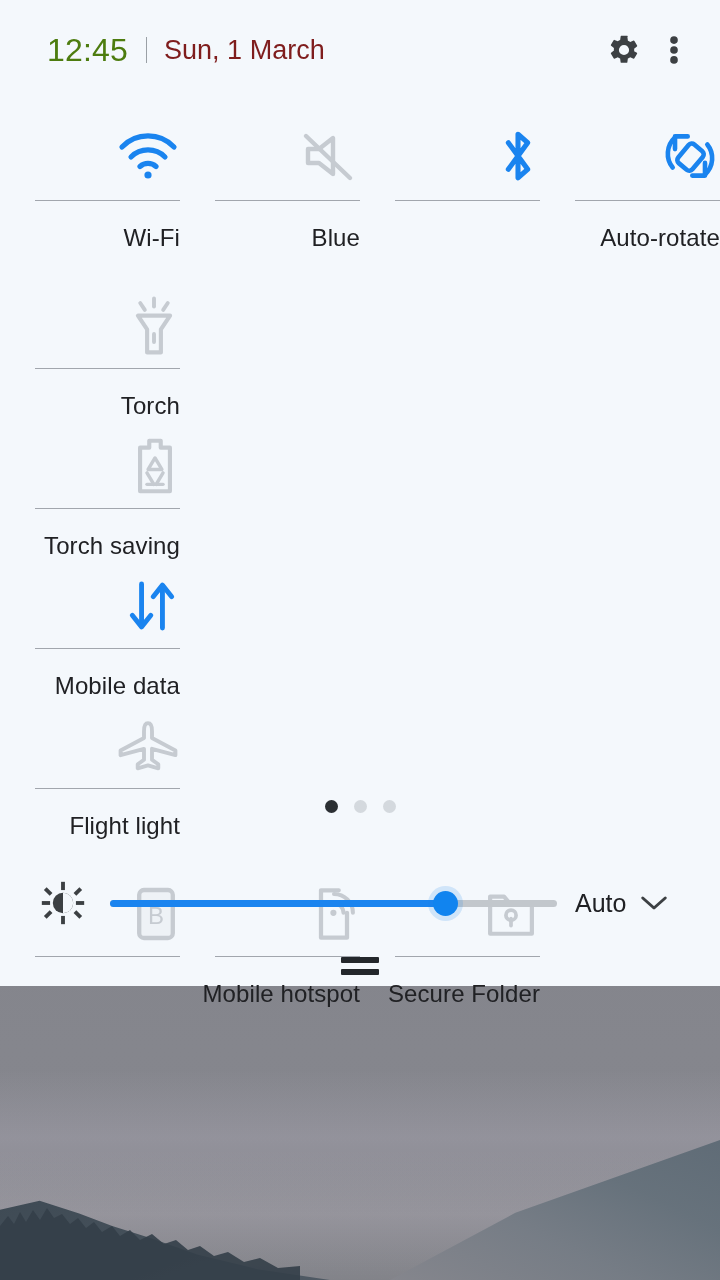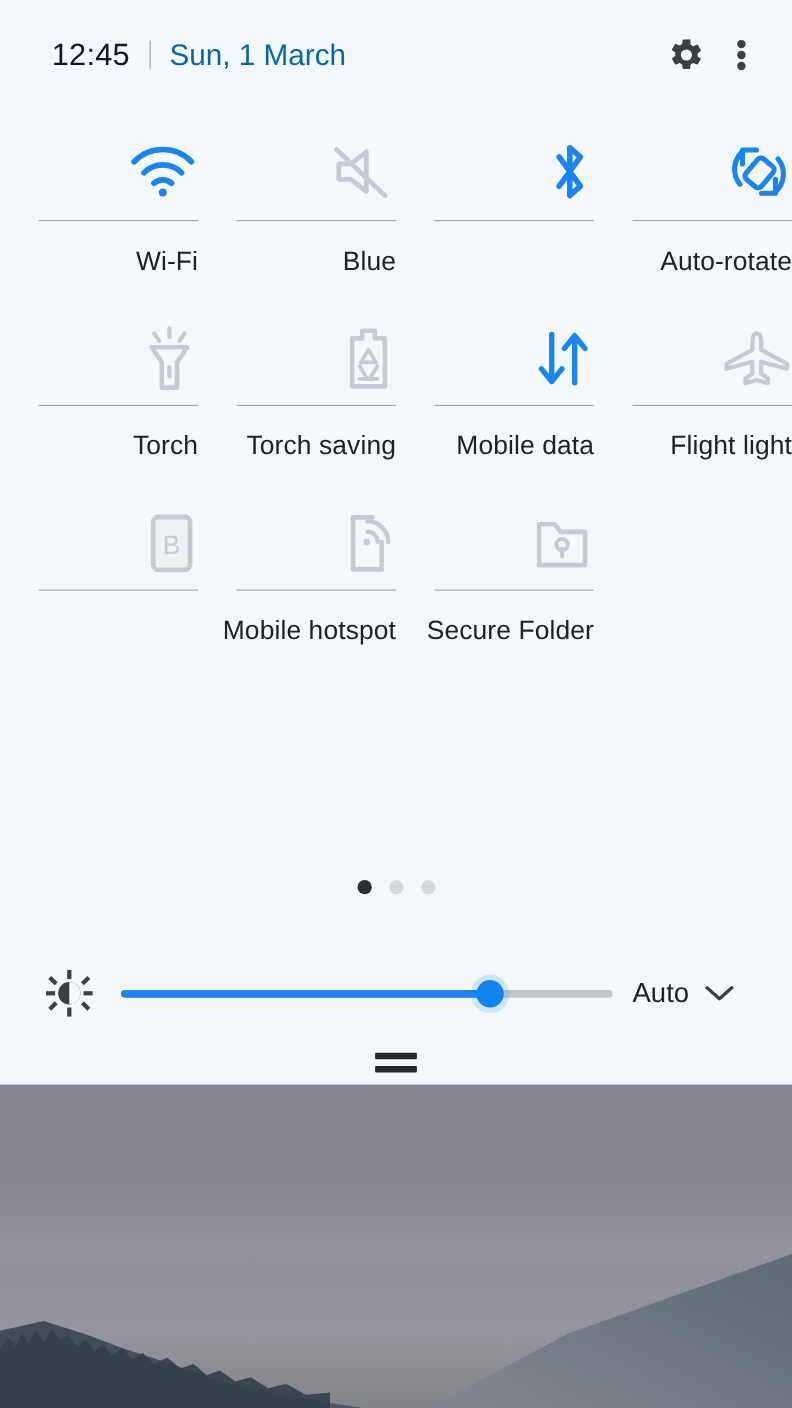"12:45" #clock { color: #0f172a -> #4d7c0f; font-size: 28px -> 32px }
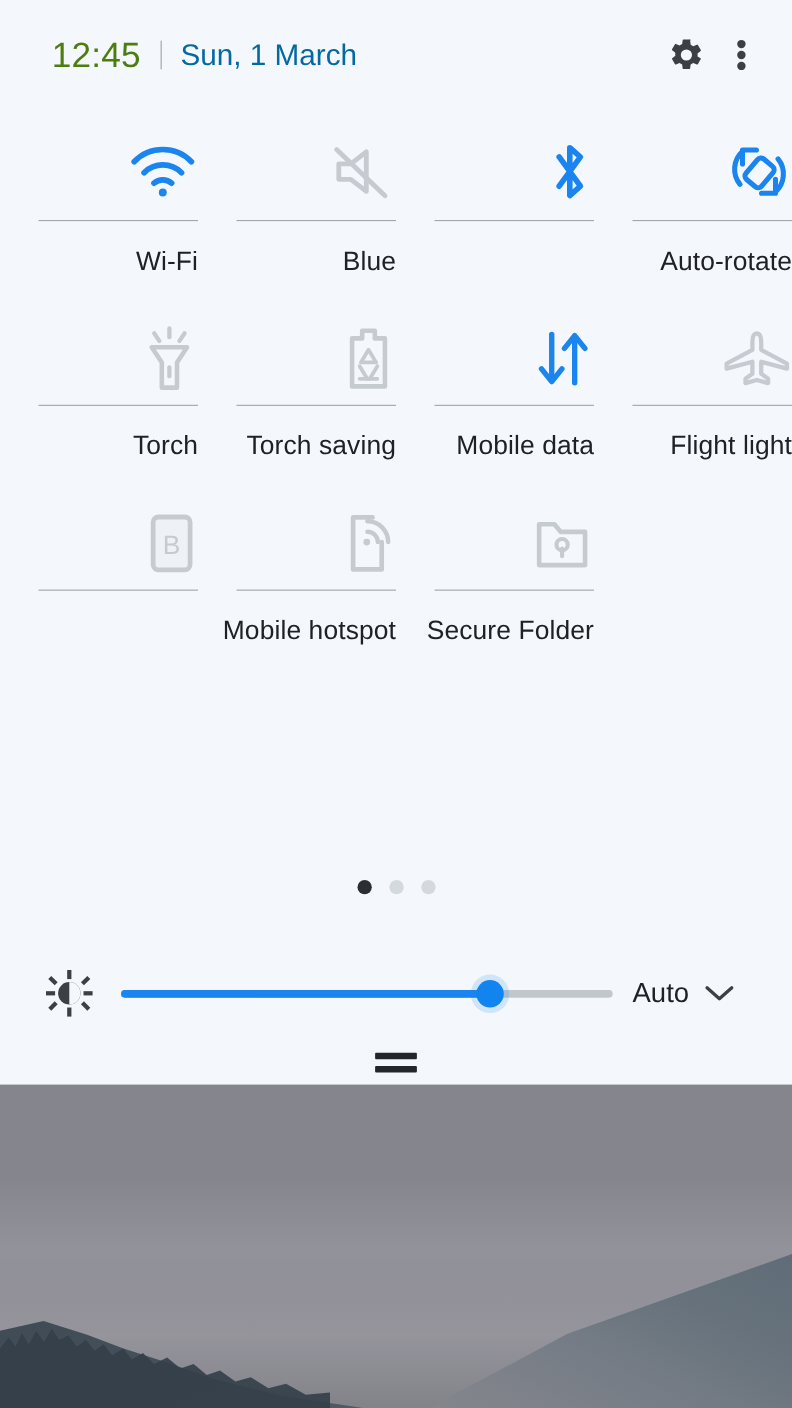"Sun, 1 March" #date { color: #0369a1 -> #7f1d1d }
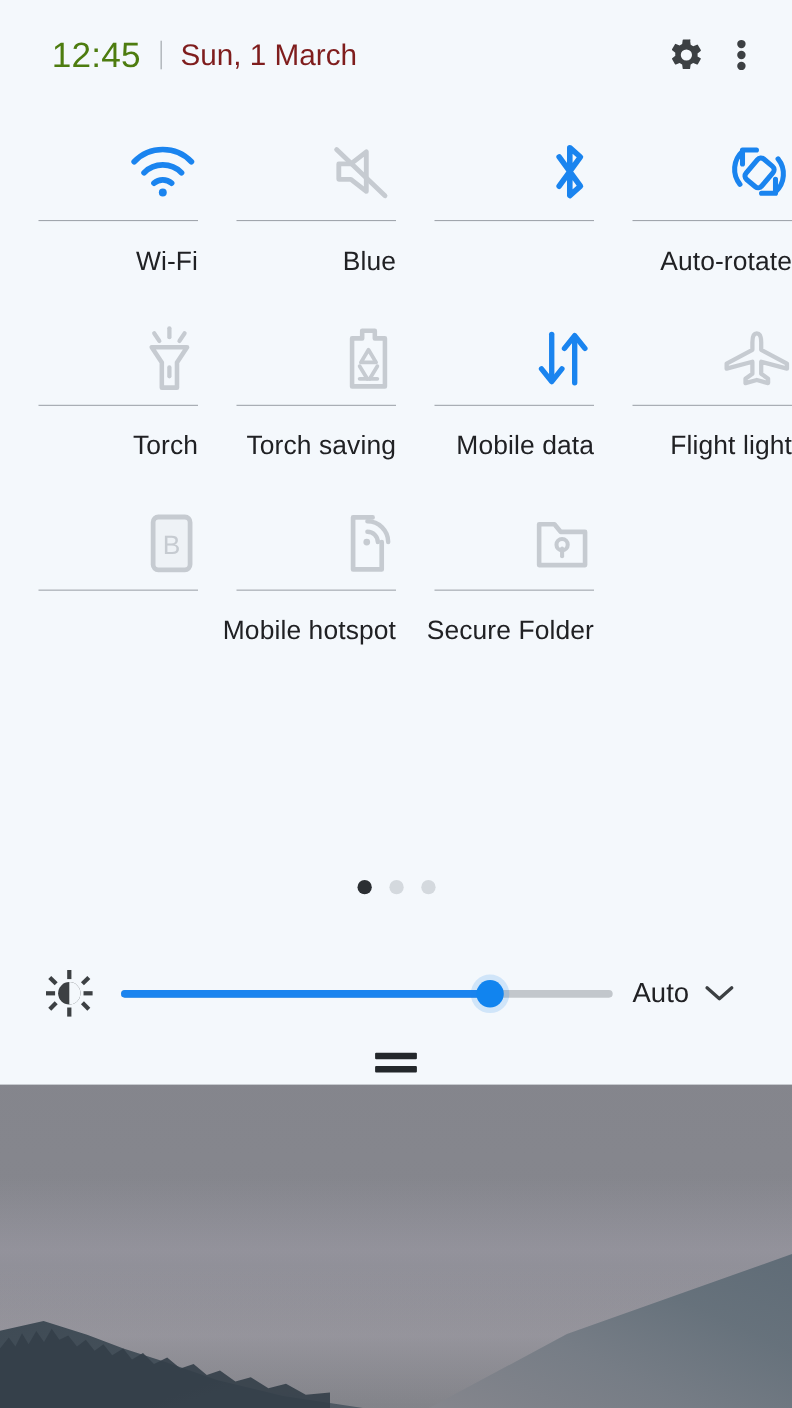"Torch" .row-2 { flex-direction: none -> column }
